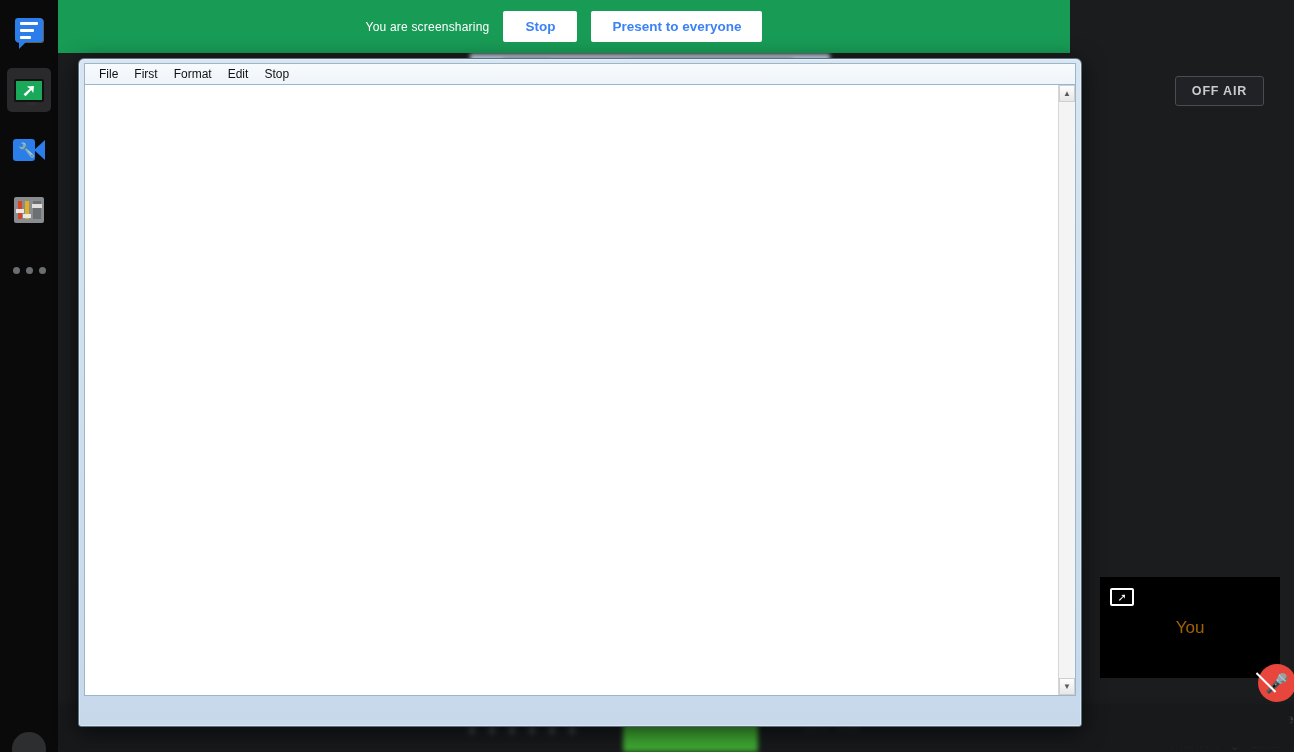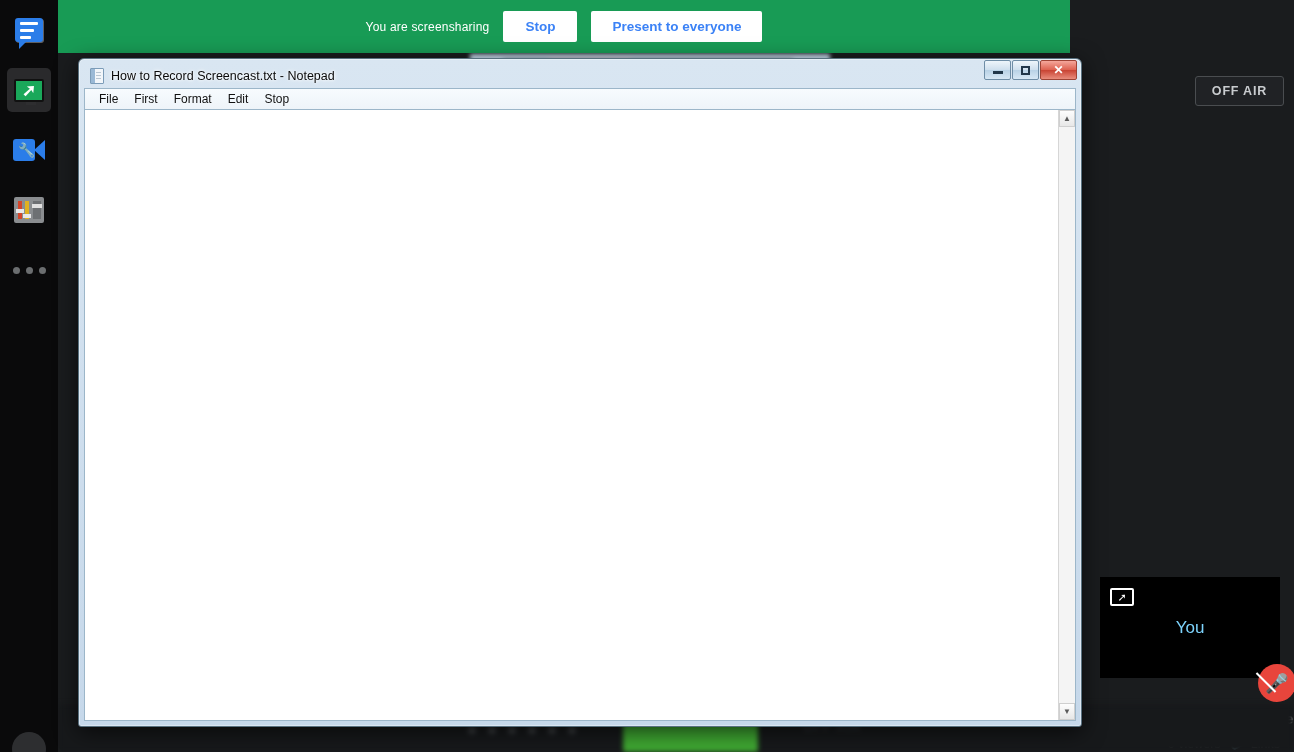"How to Record Screencast.txt -" div.np-titlebar { html: <div> <div></div> <div>How to Record Screencast.txt - Notepad</div> <div> <div> <span></span> </div> <div> <span></span> </div> <div>✕</div> </div> </div> -> none }
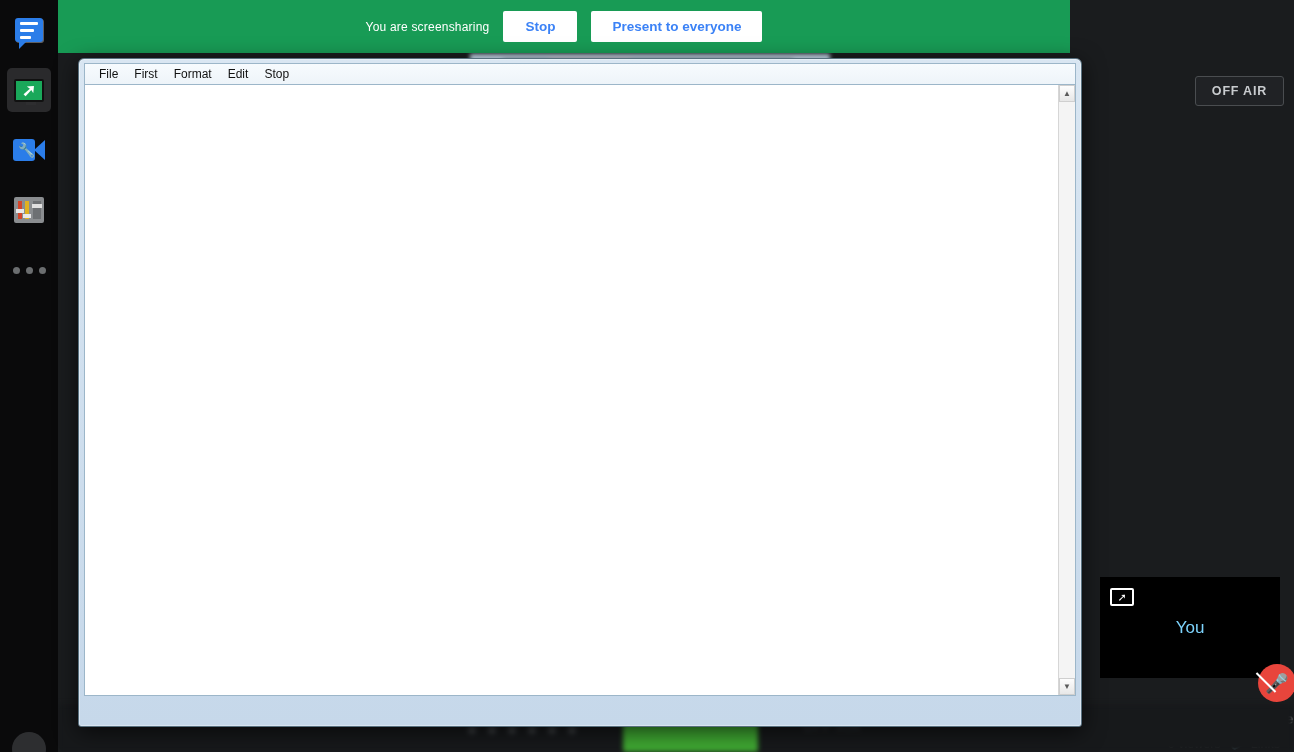"OFF AIR" .offair-badge { right: 10px -> 30px }
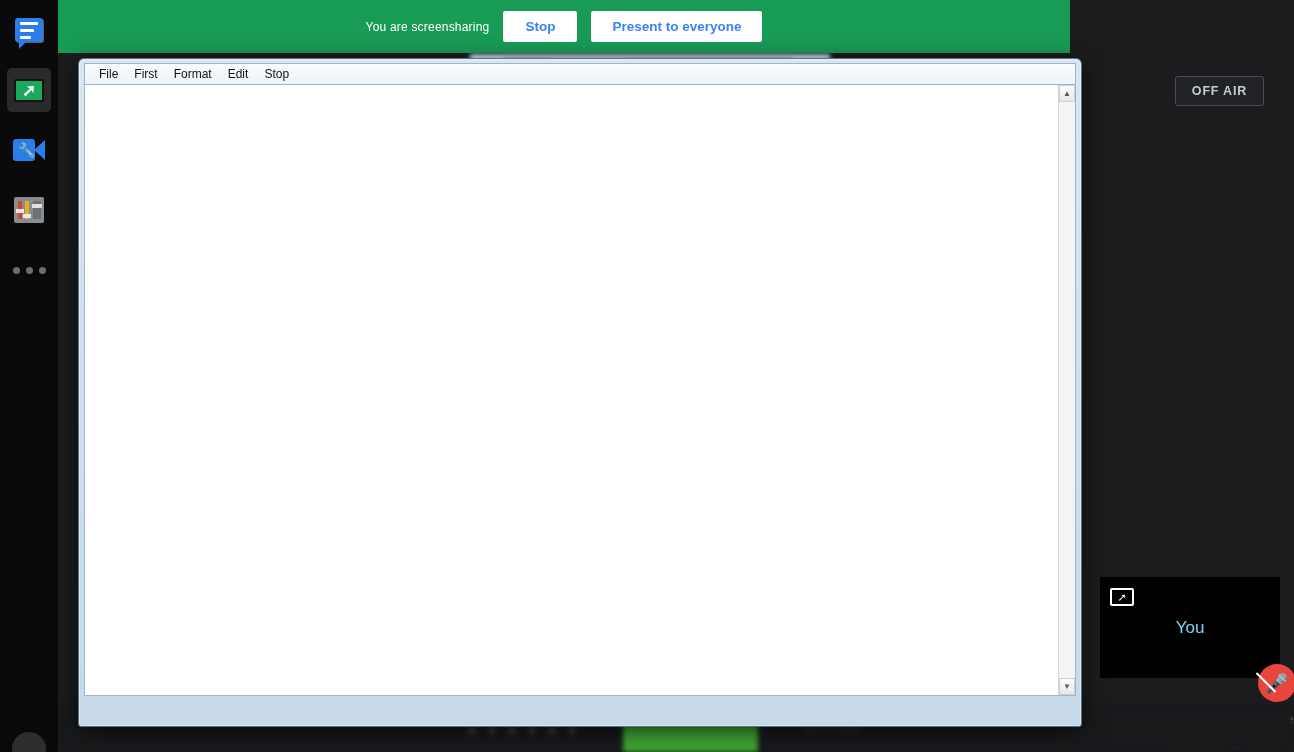"You" .selfview .label { color: #7dd3fc -> #a16207 }
